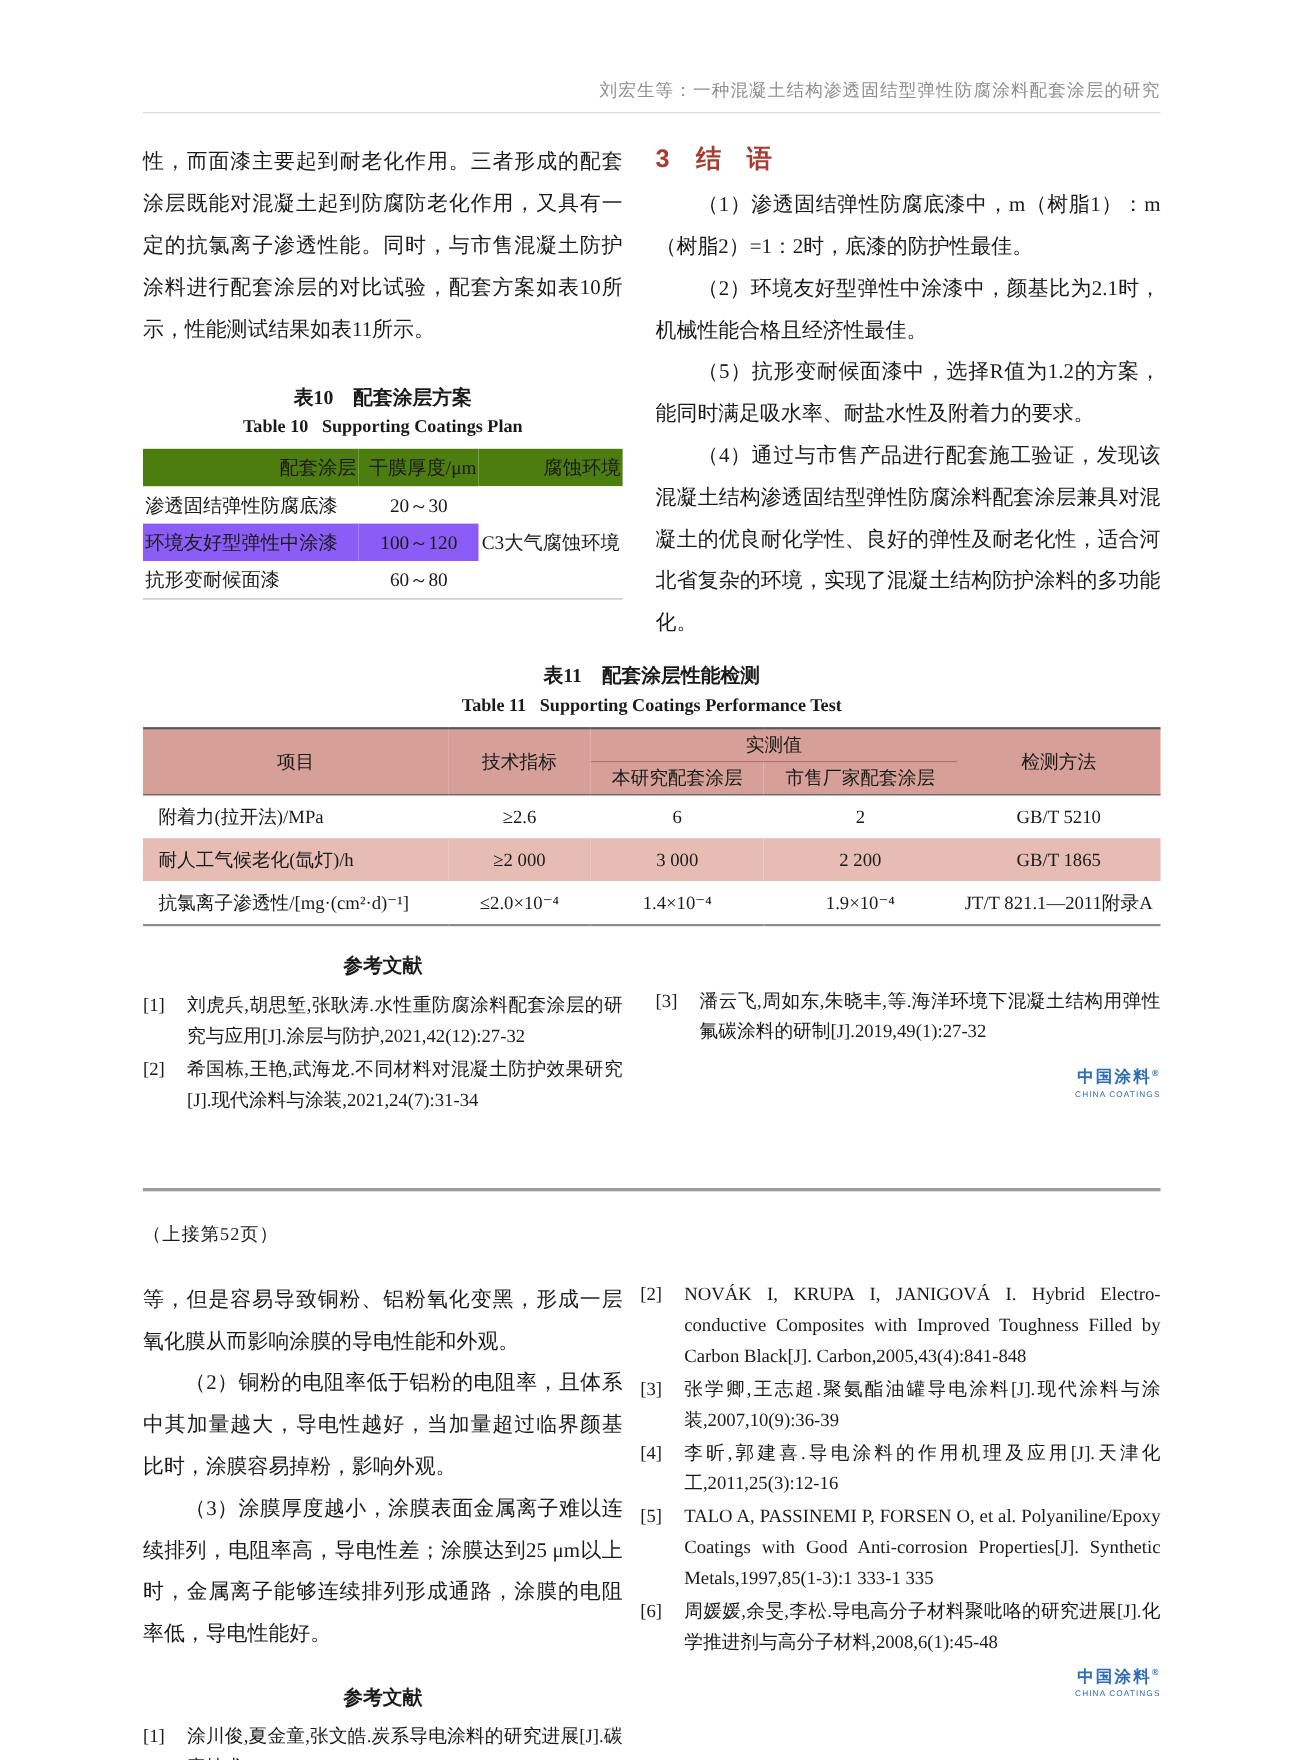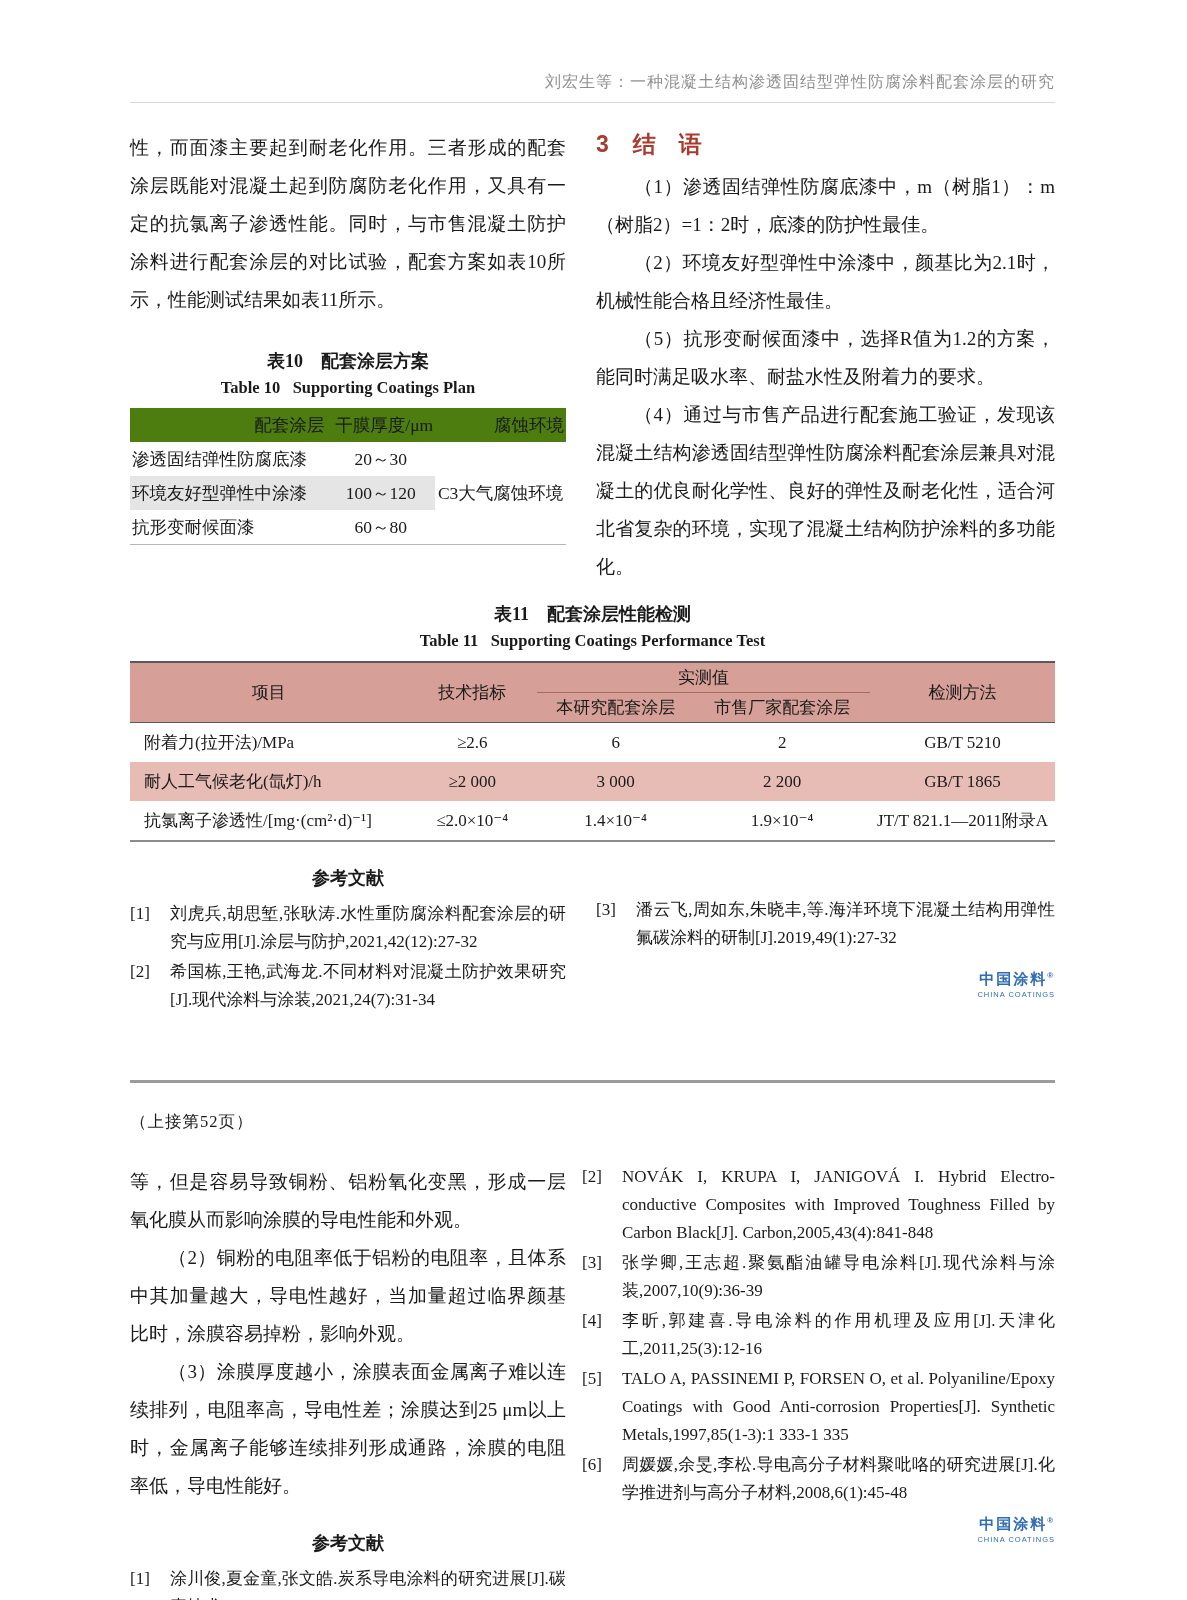"环境友好型弹性中涂漆" table.t10 tr.pink td { background: #e5e5e5 -> #8b5cf6 }
